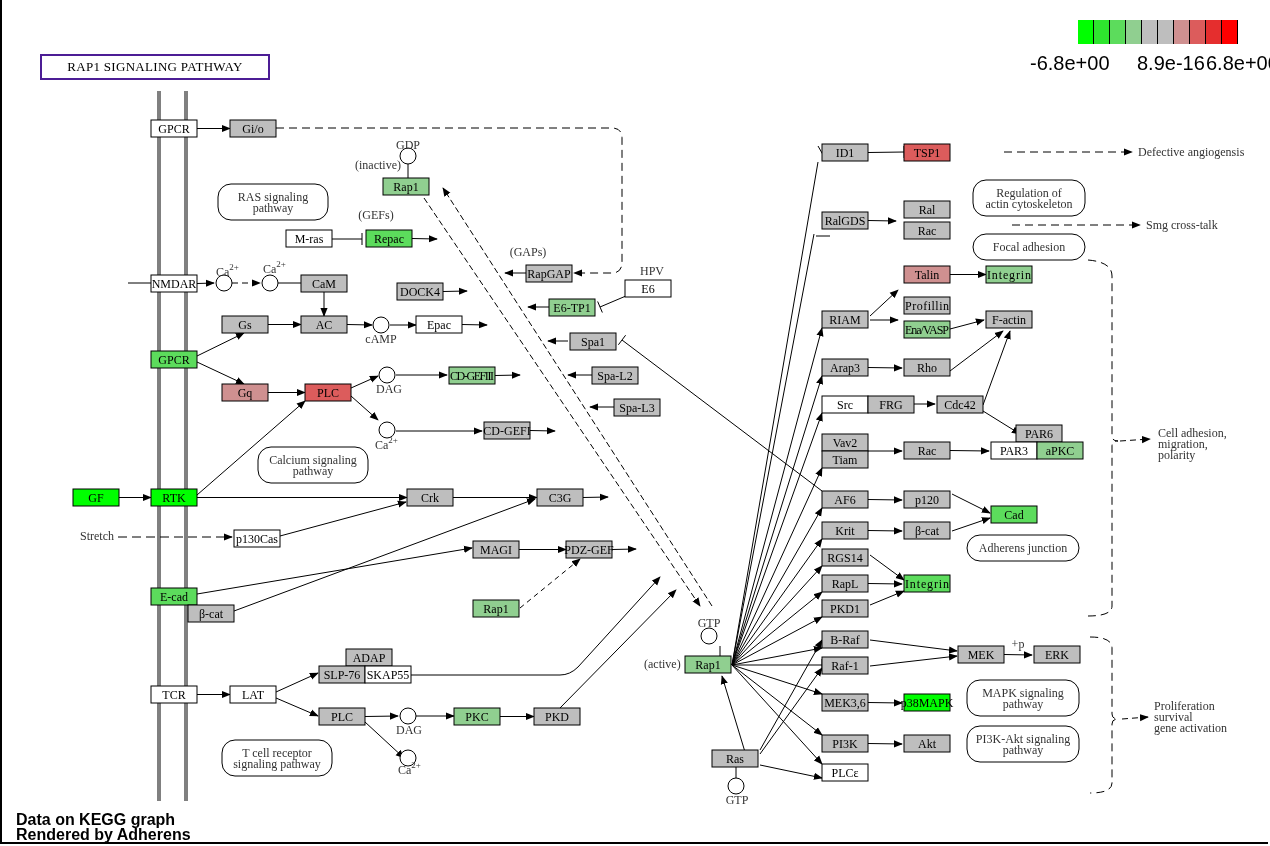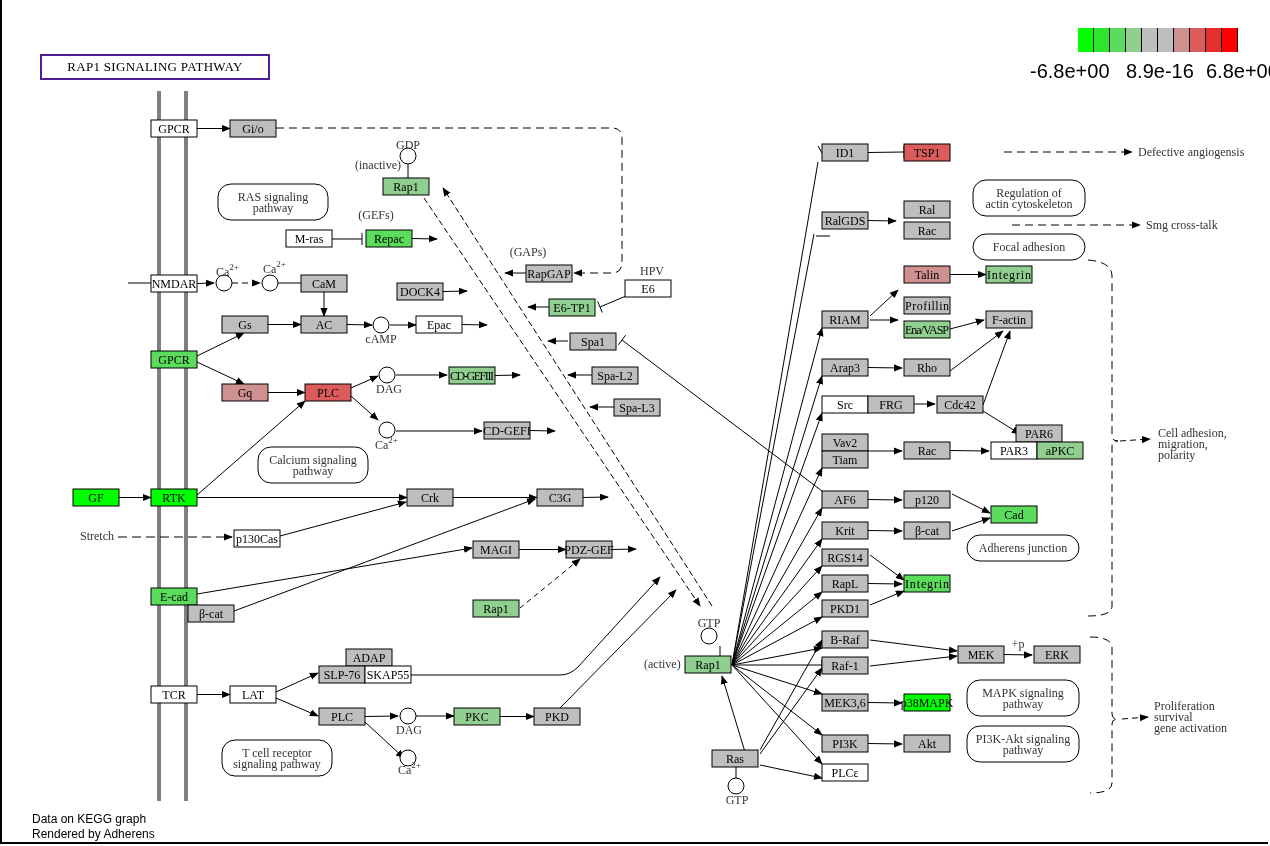"-6.8e+00" #legend { margin-top: 8px -> none }
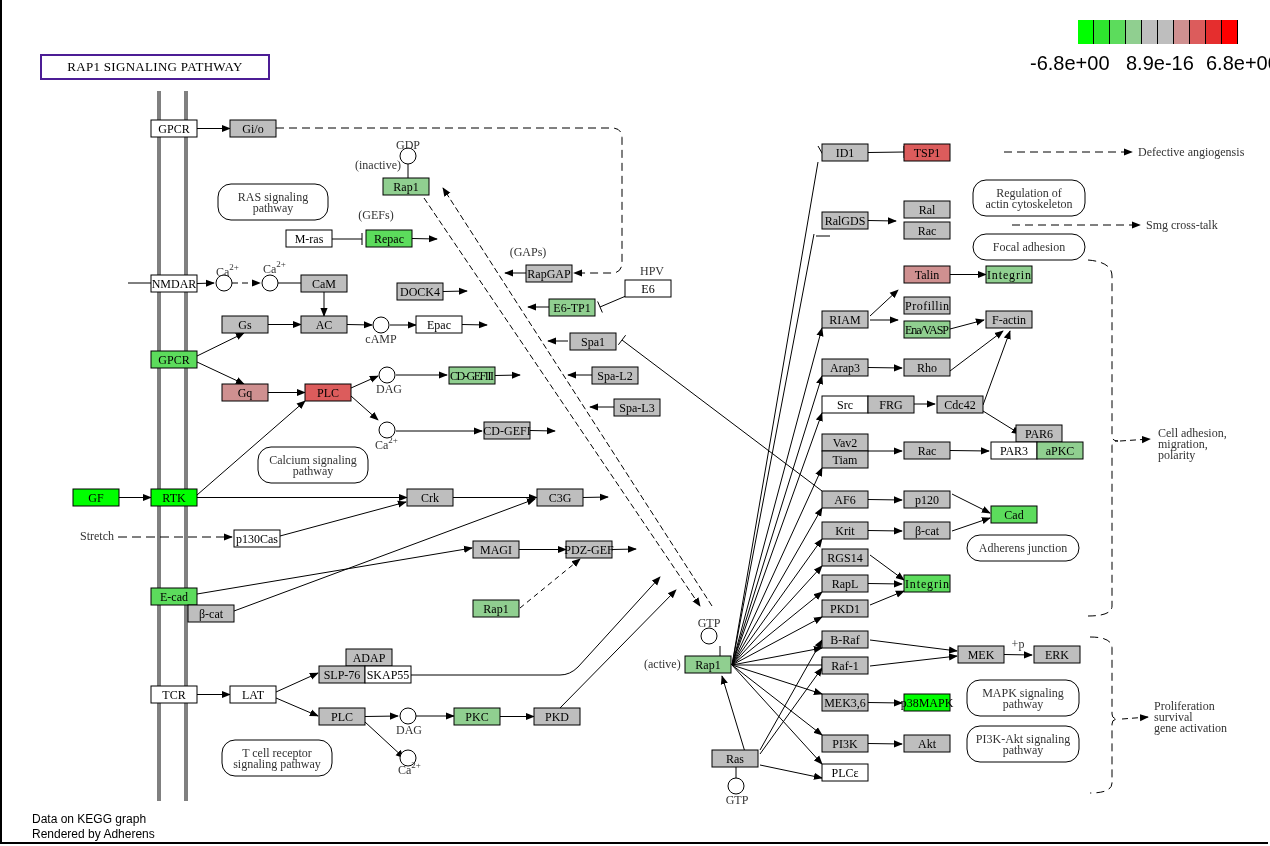"8.9e-16" span { left: 96px -> 107px }
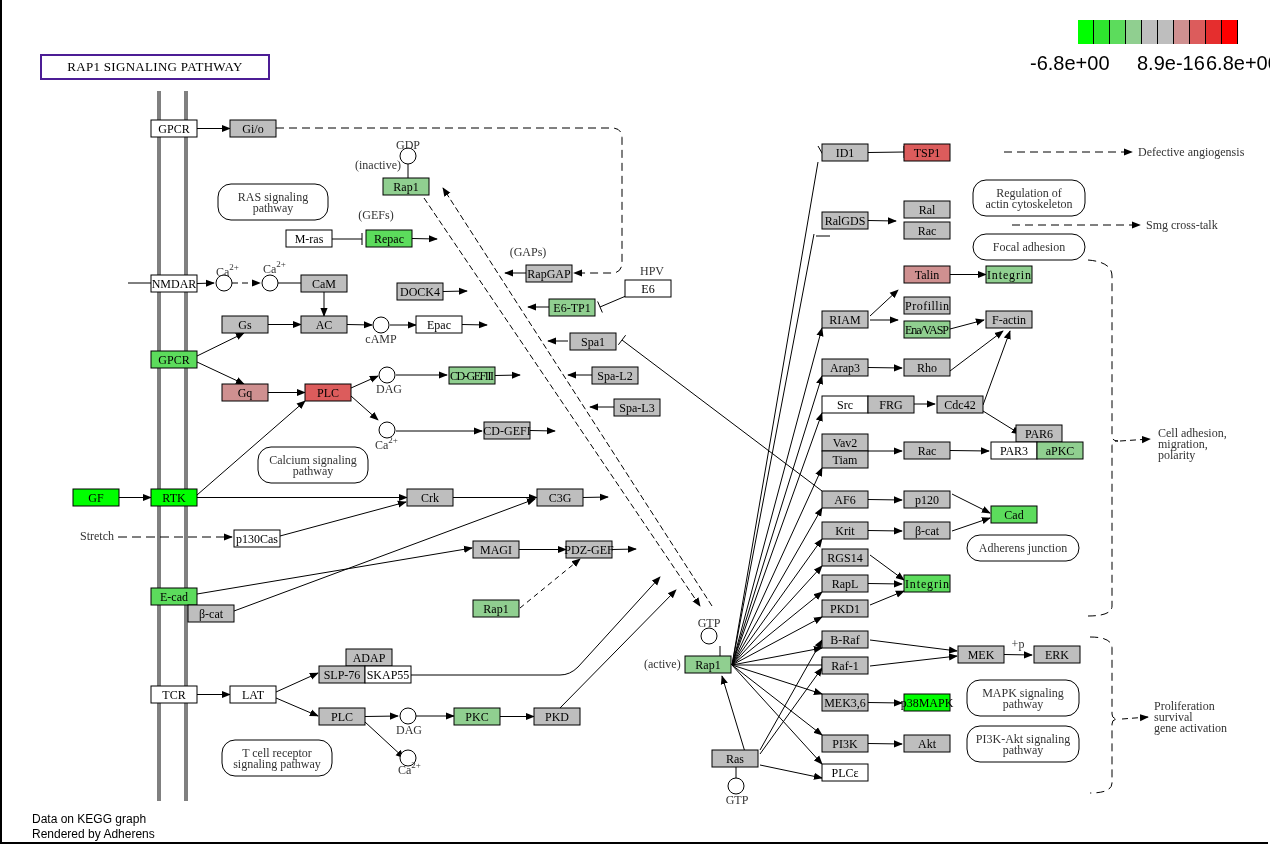"Data on KEGG graph" #footer { font-size: 12px -> 16px; font-weight: normal -> bold; left: 32px -> 16px }
